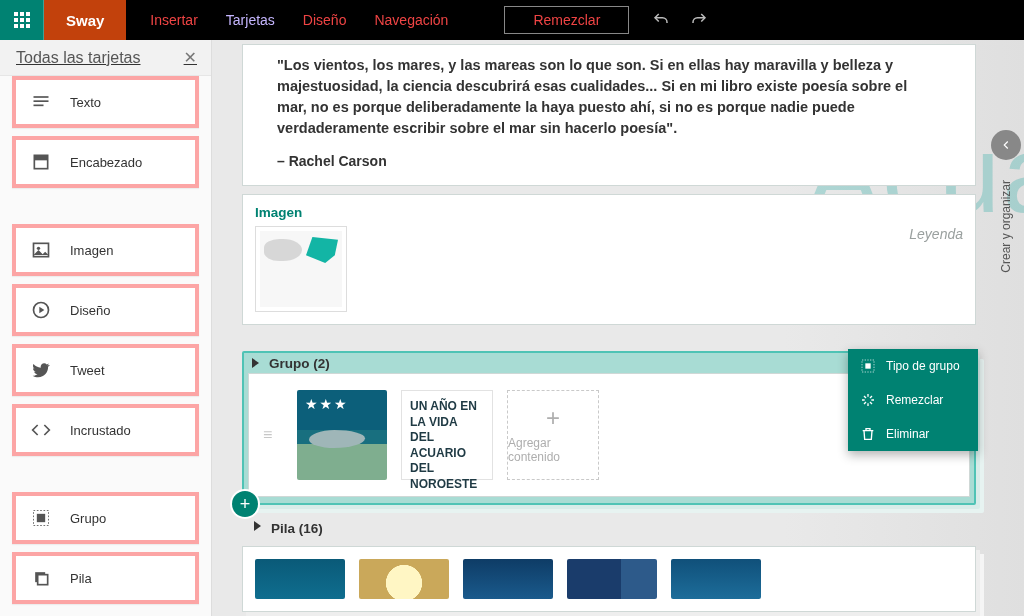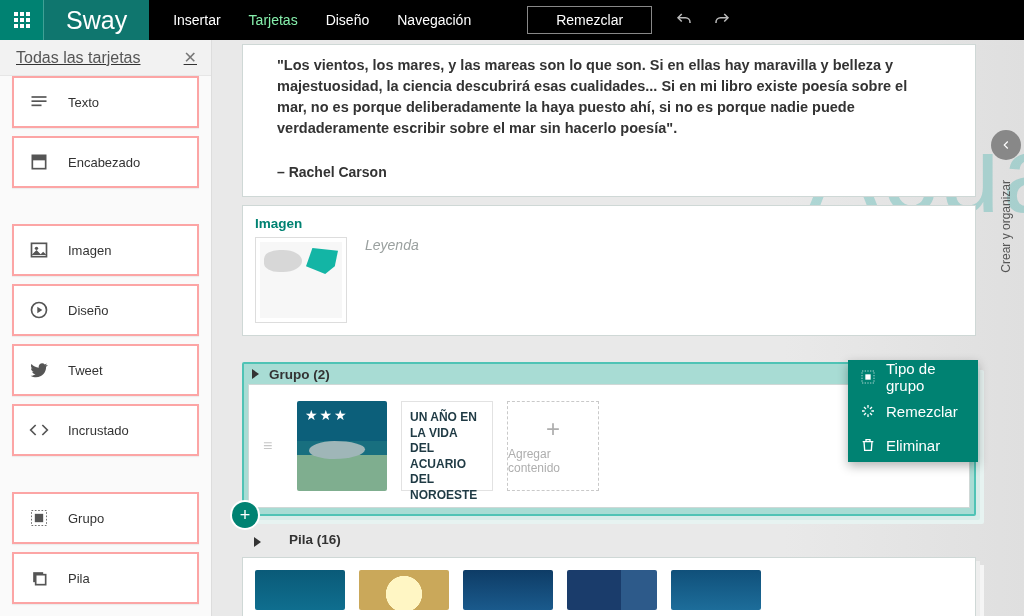"Sway" .brand { background: #0f766e -> #c2410c; font-size: 25px -> 15px; font-weight: 400 -> 700 }
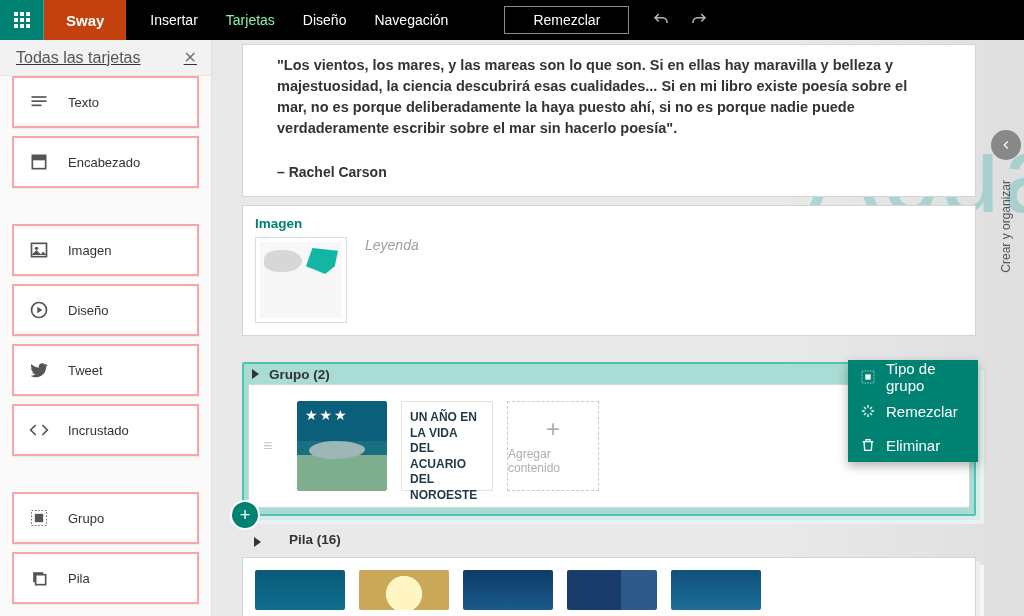"Insertar" .menu-item { color: #ffffff -> #ef4444 }
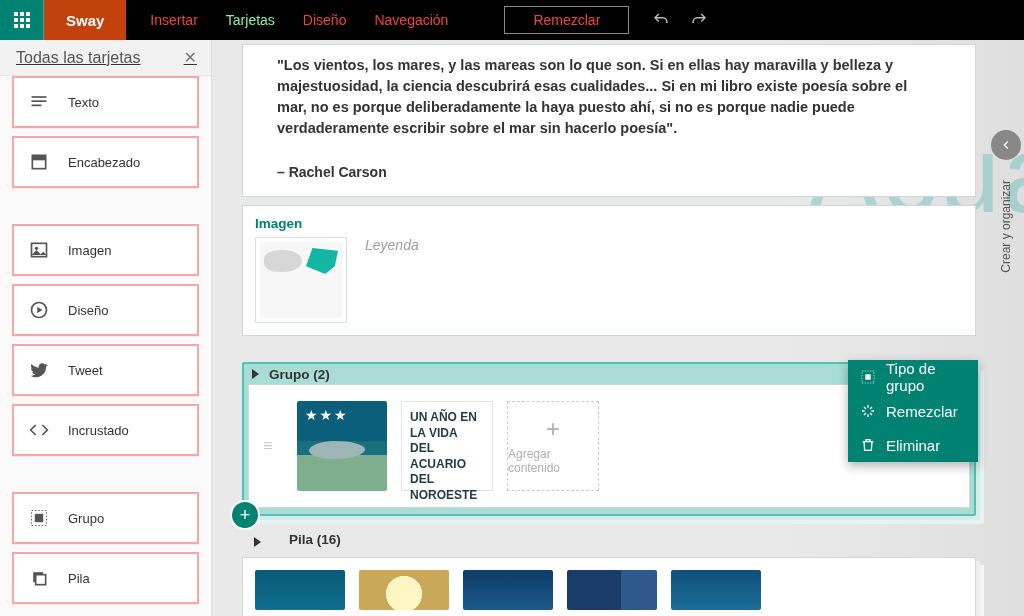"Tarjetas" .menu-item.active { color: #86efac -> #c4b5fd }
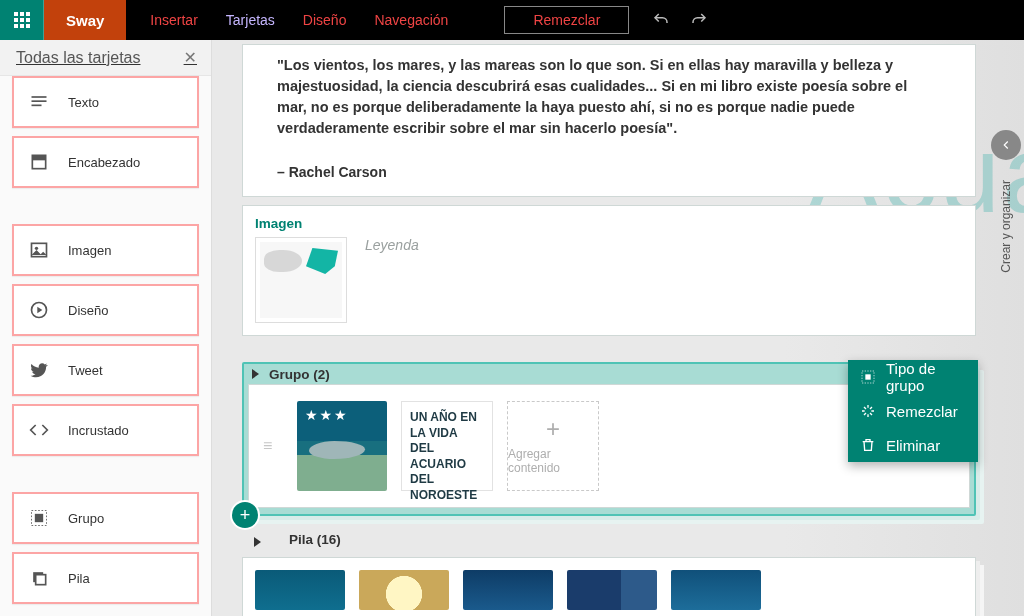"Texto" .card-btn { border: 2px solid #fca5a5 -> 4px solid #fca5a5 }
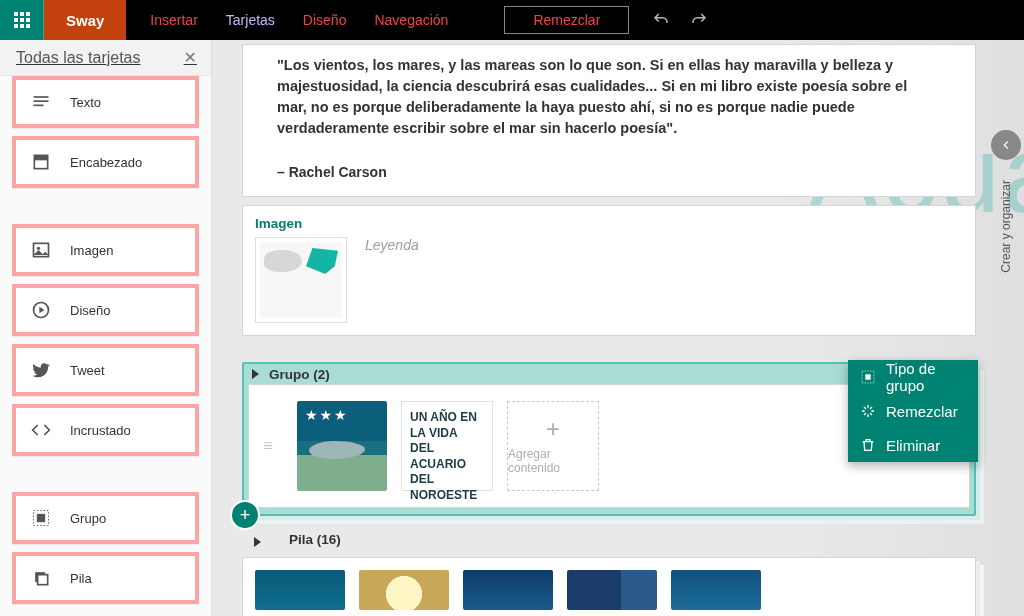"– Rachel Carson" .quote-author { margin-top: 25px -> 14px }
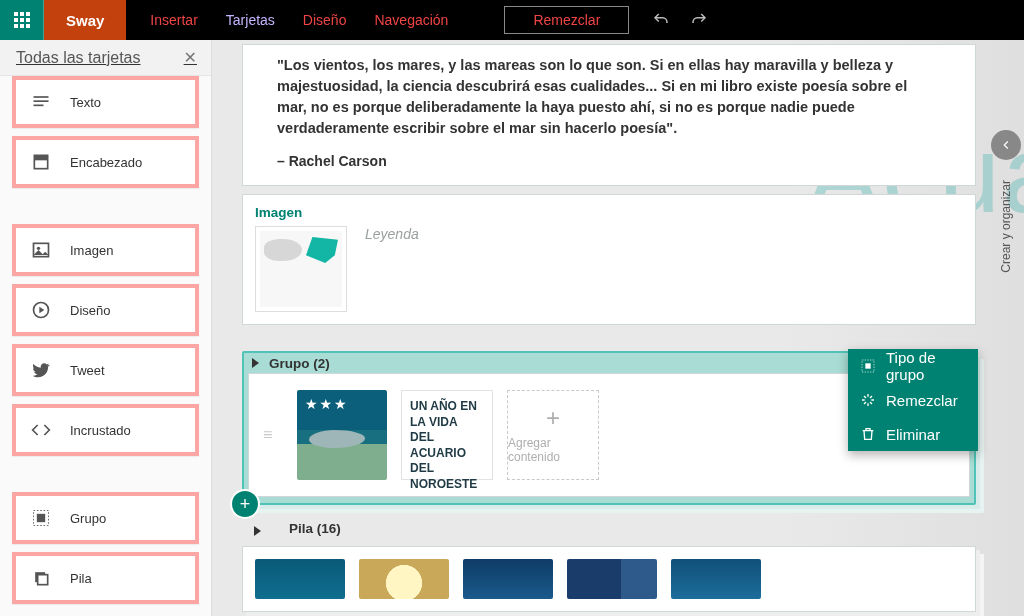"Leyenda" .img-row { justify-content: none -> space-between }
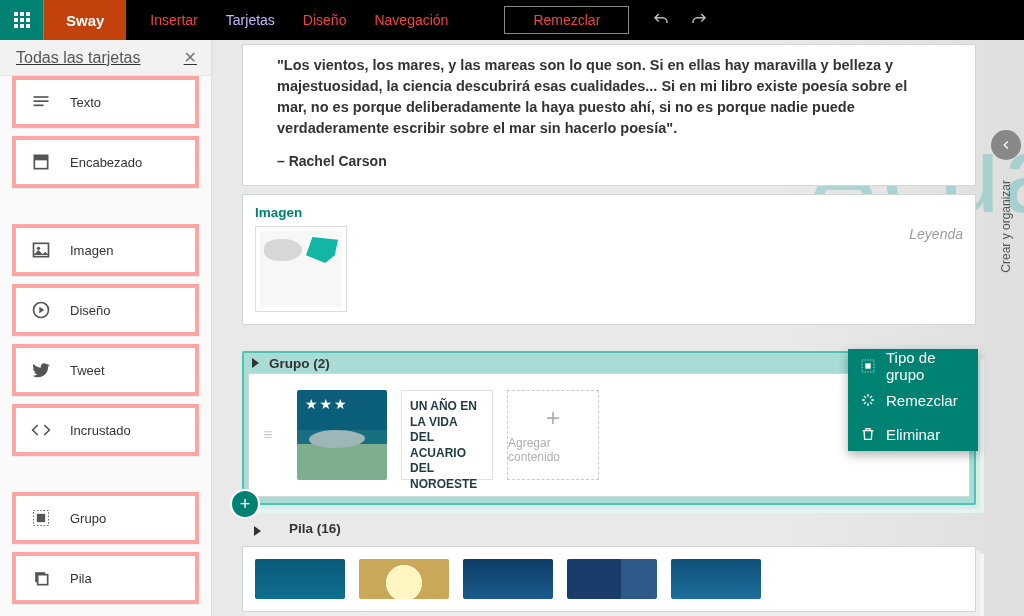"Tipo de grupo" .ctx-item { font-size: 15px -> 12px }
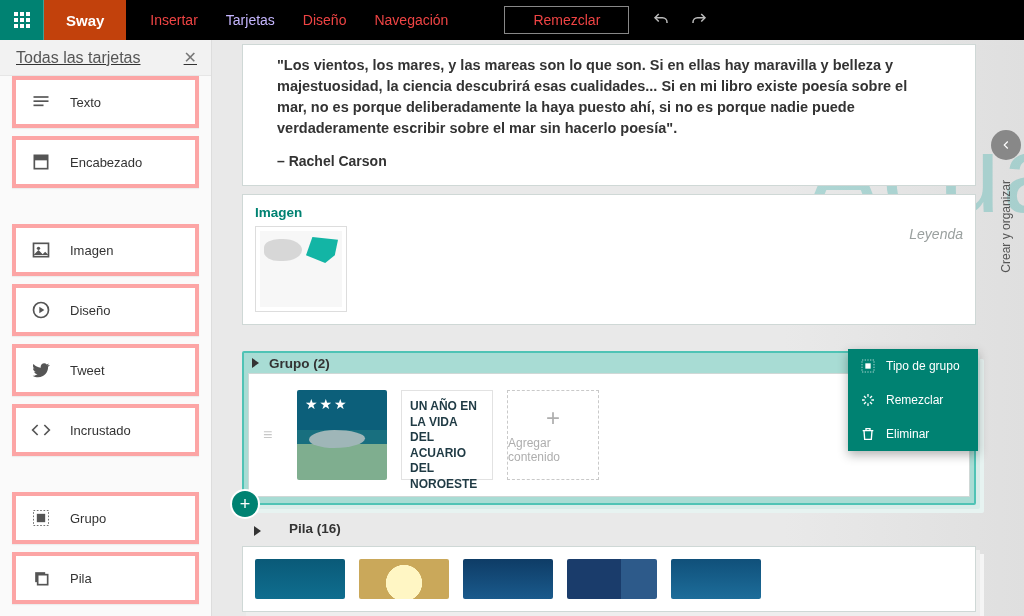"Pila (16)" .pila-header { align-items: flex-end -> flex-start; gap: 28px -> 10px }
